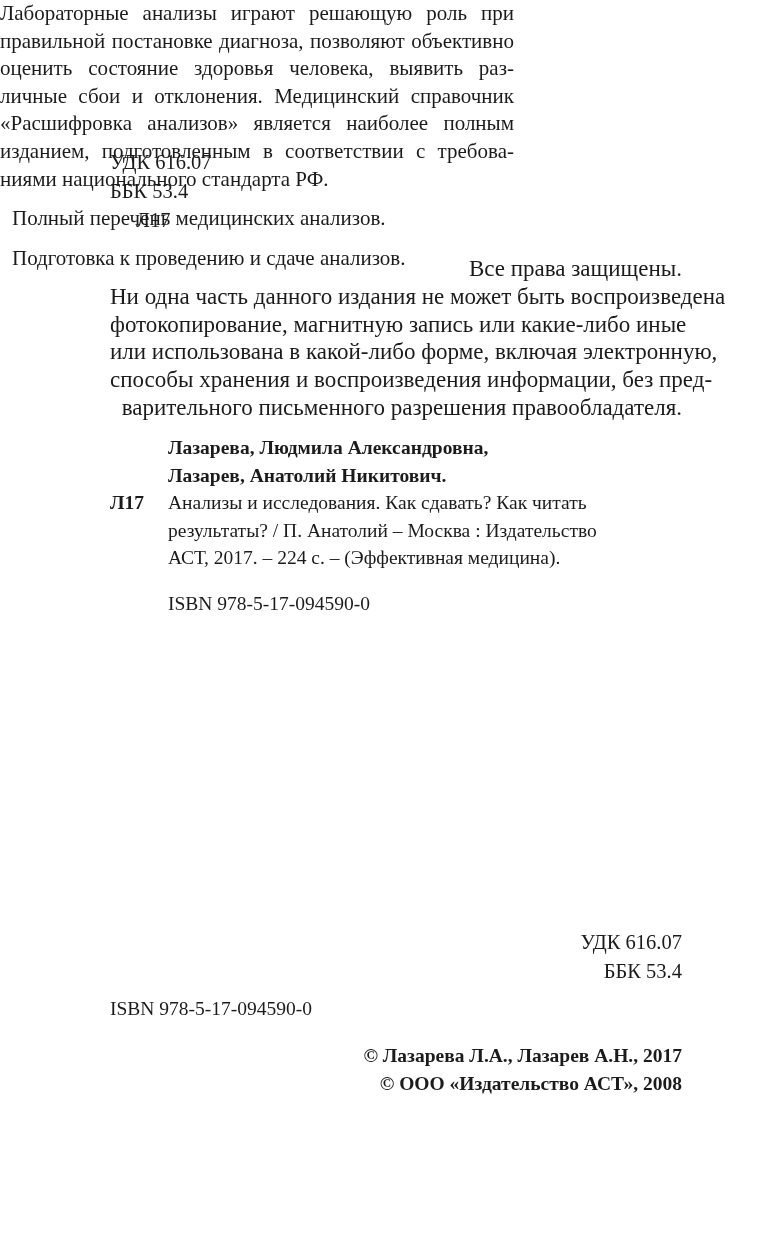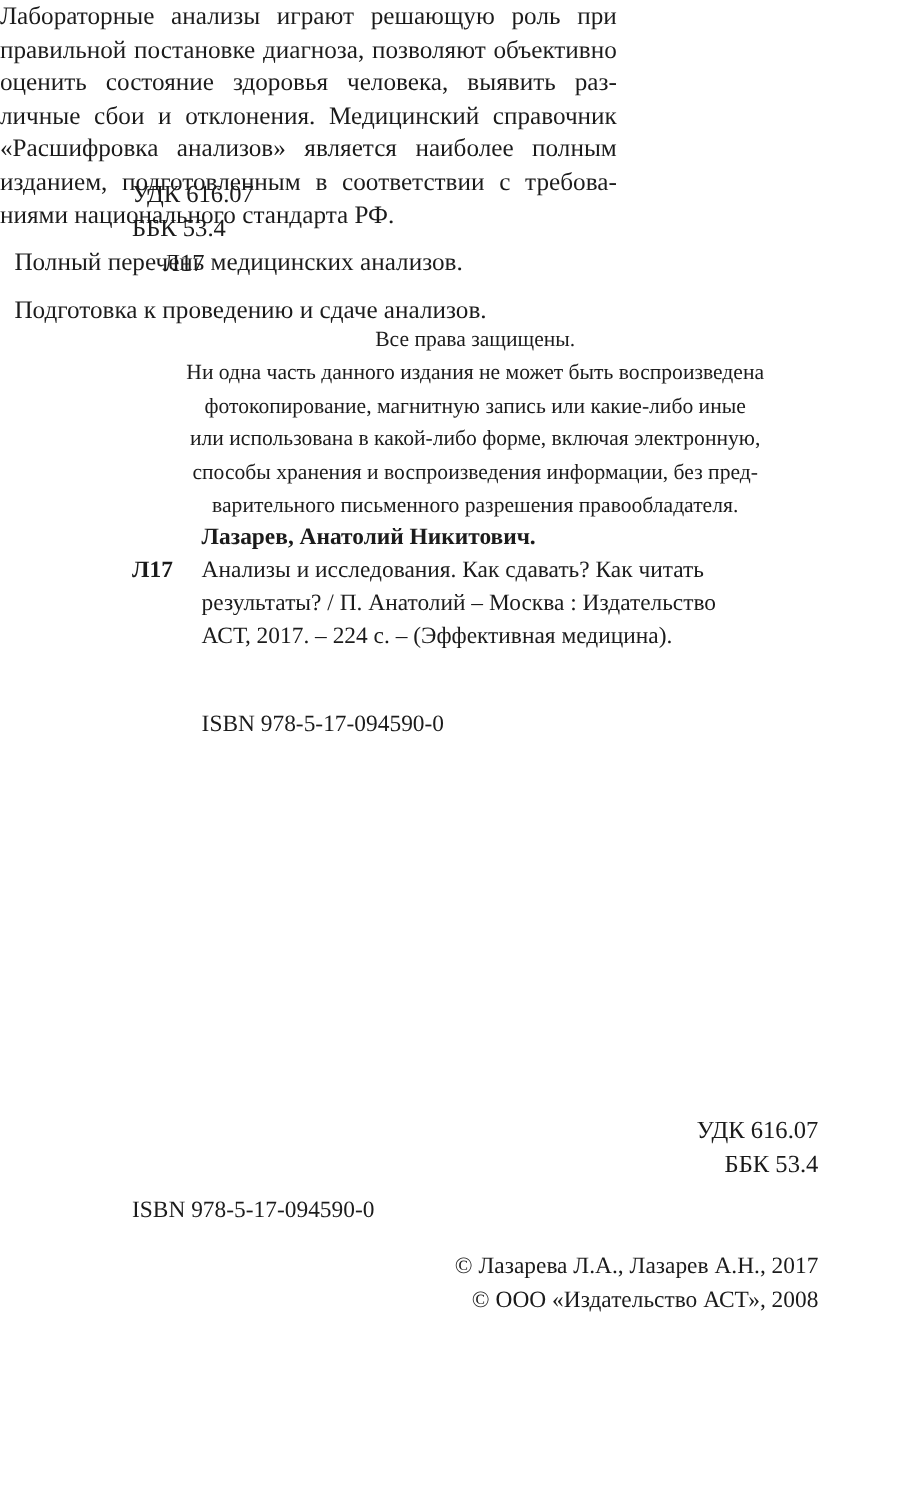"Все права защищены." .rights { font-size: 18px -> 23px; text-align: center -> right; top: 269px -> 255px }
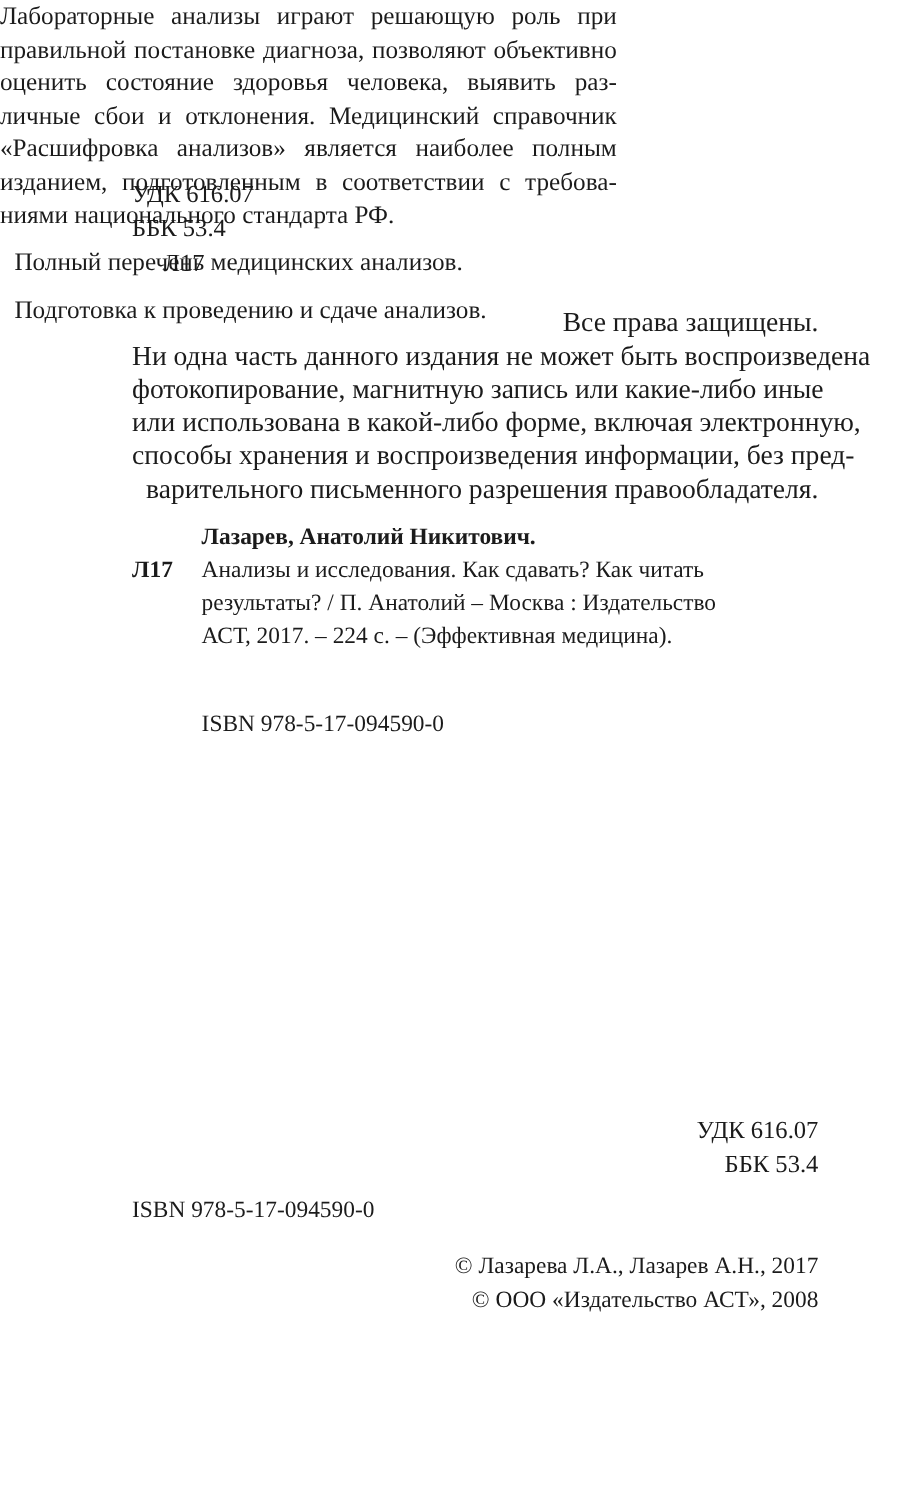"Лазарева, Людмила Александровна," div.author-line { html: none -> <div>Лазарева, Людмила Александровна,</div> }
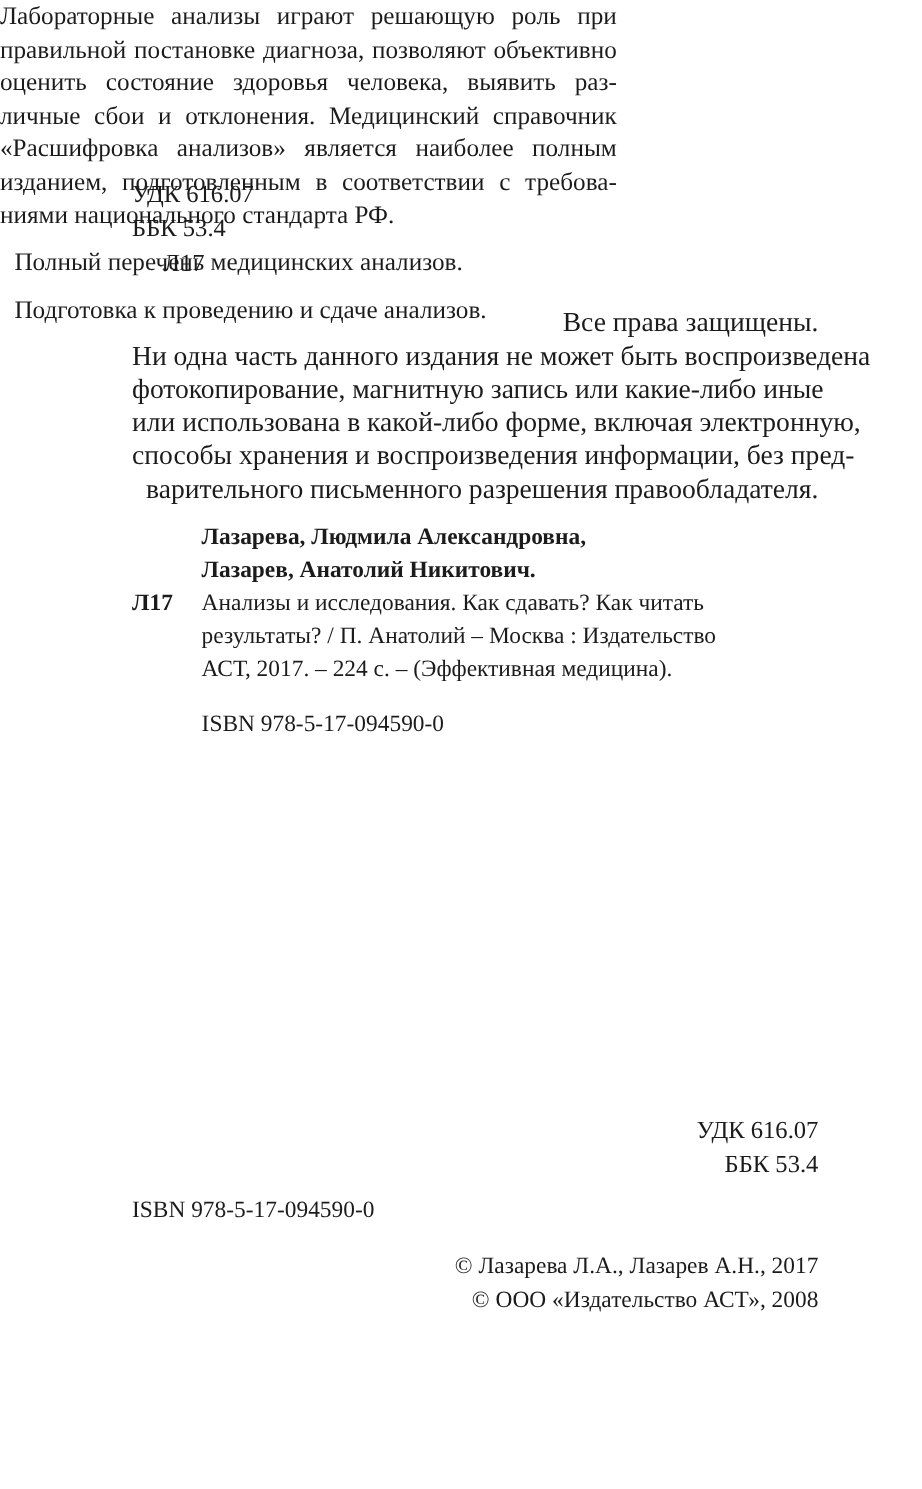"© Лазарева Л.А., Лазарев А.Н.," .copyright { font-weight: none -> bold }
